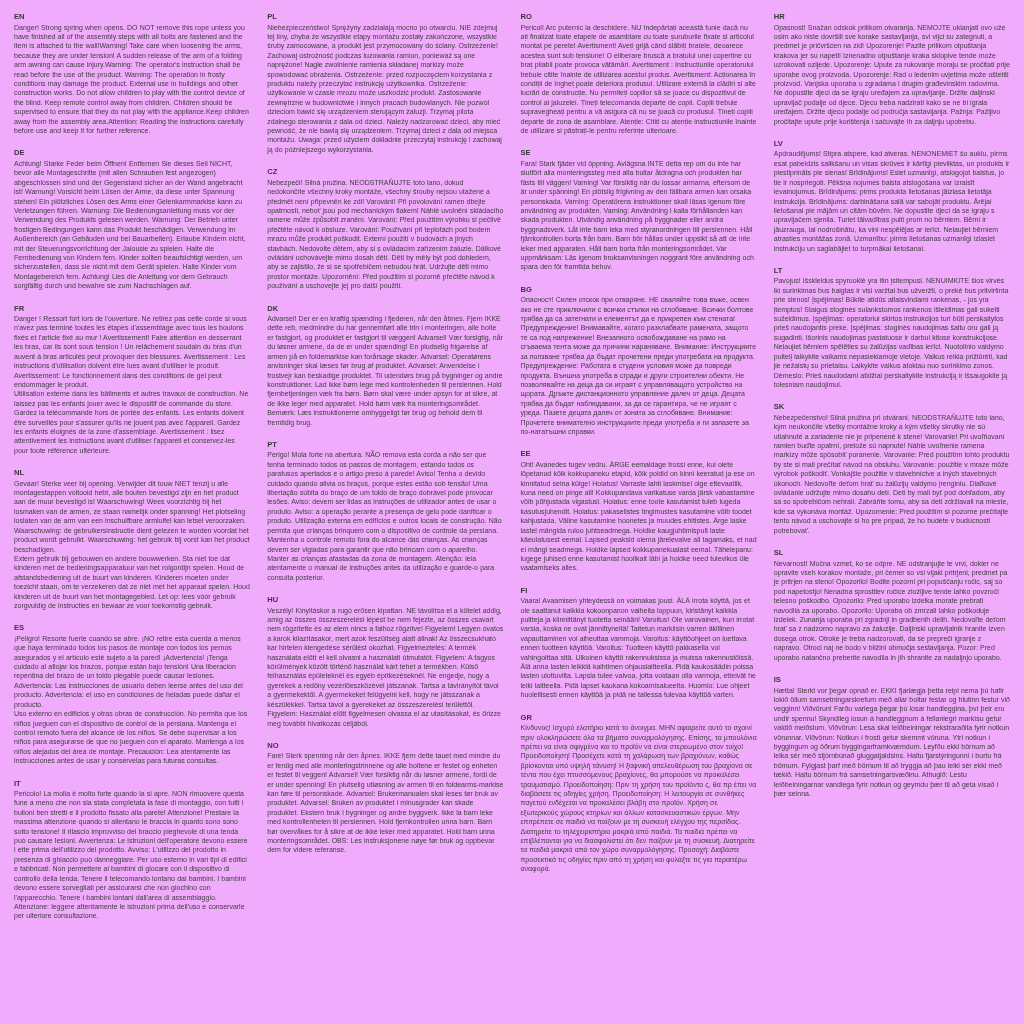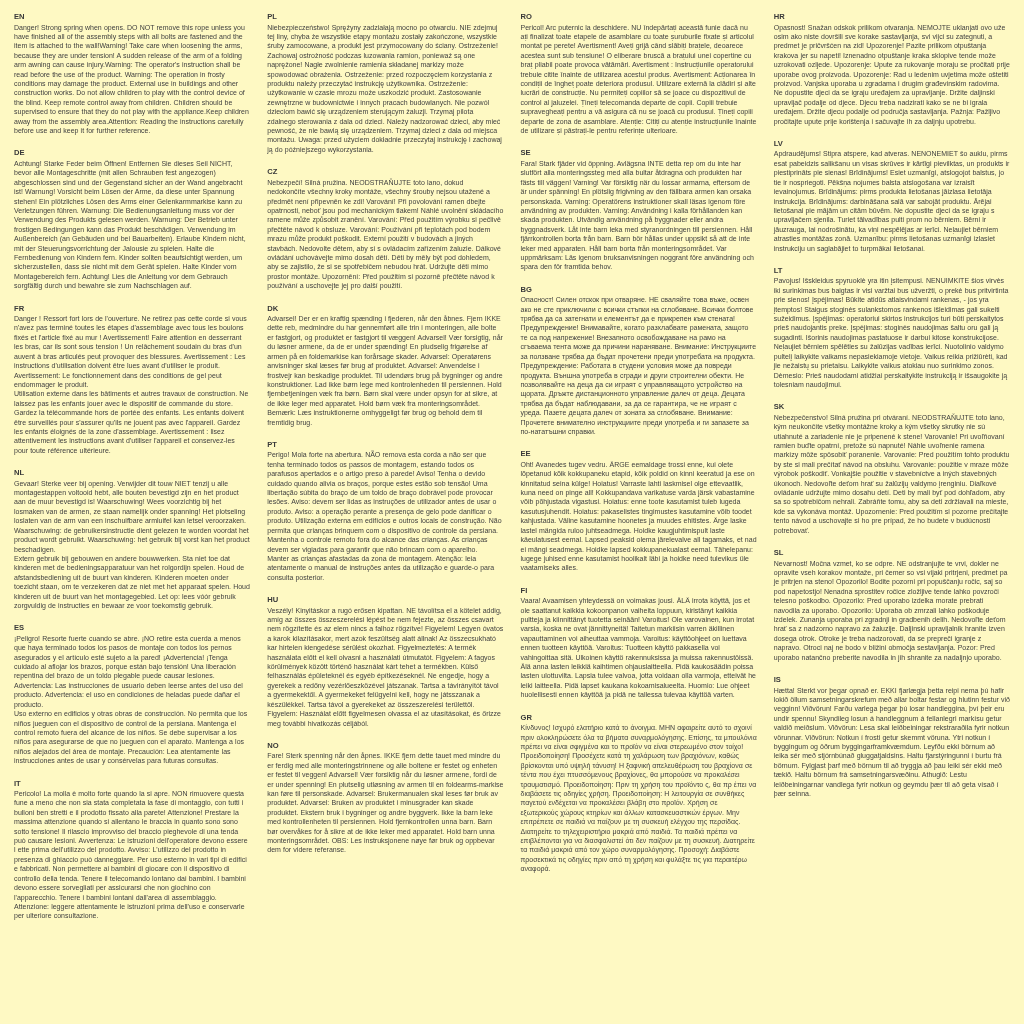"EN" .page { background: #fef9c3 -> #f0abfc }
